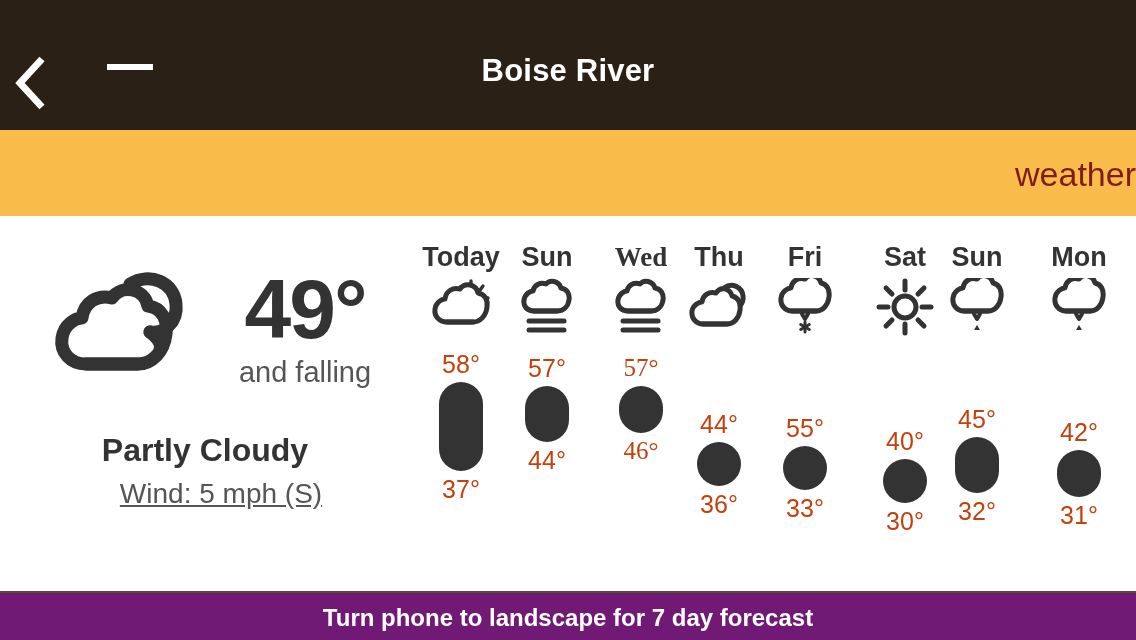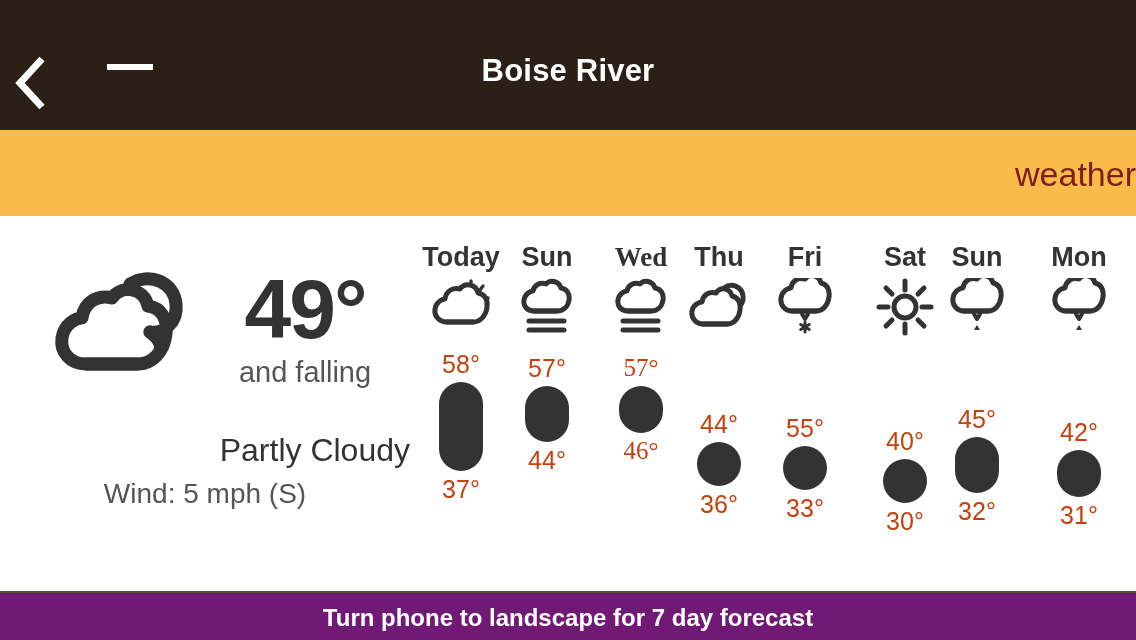"Partly Cloudy" .current-cond { font-weight: normal -> bold; text-align: right -> center }
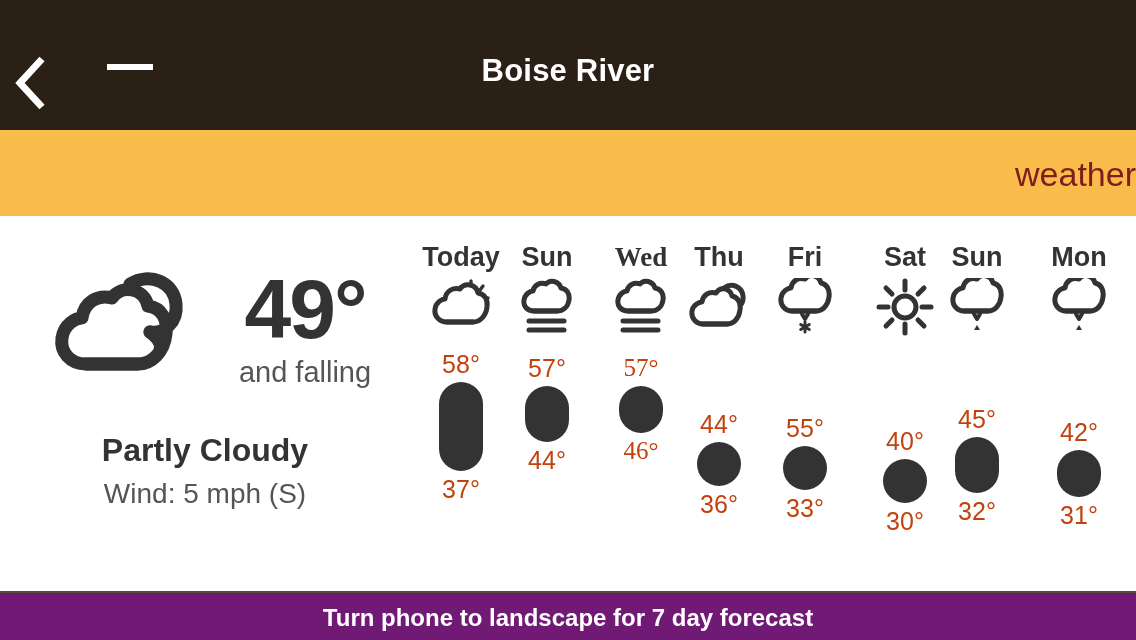"Wind: 5 mph (S)" .current-wind { left: 0 -> 16px; text-decoration: none -> underline }
